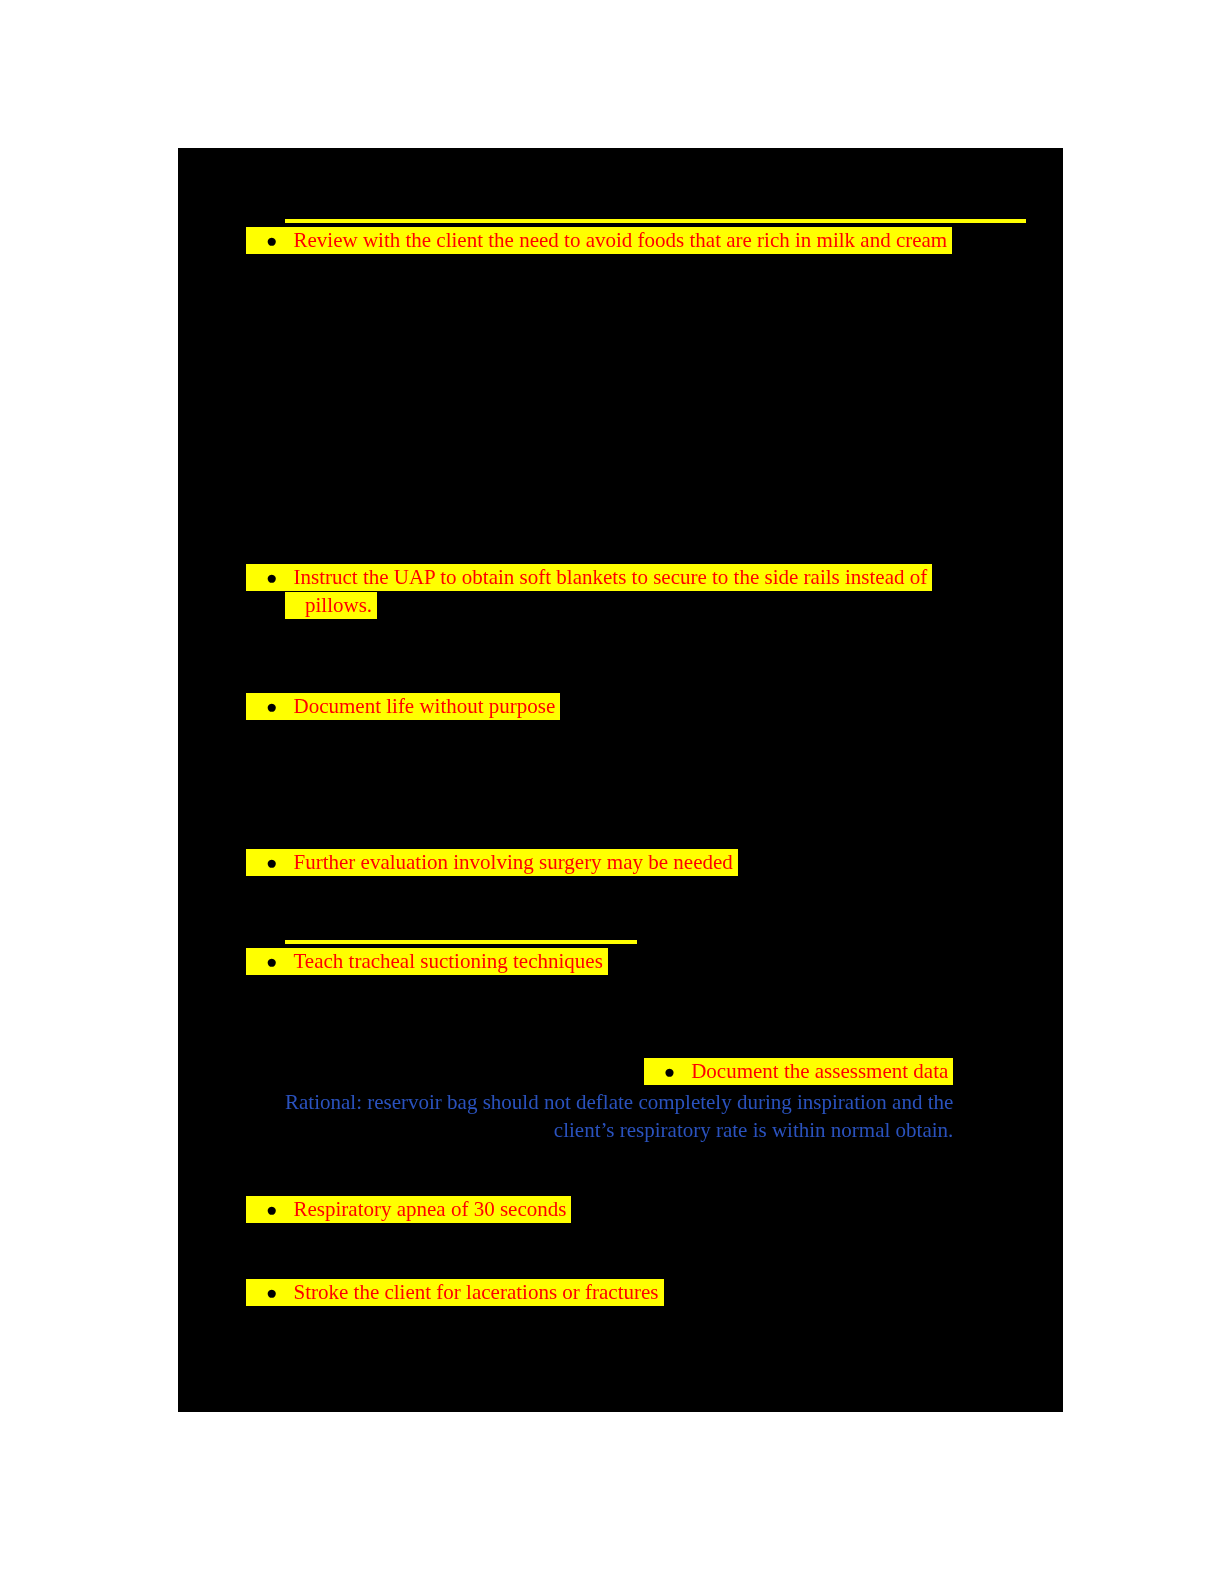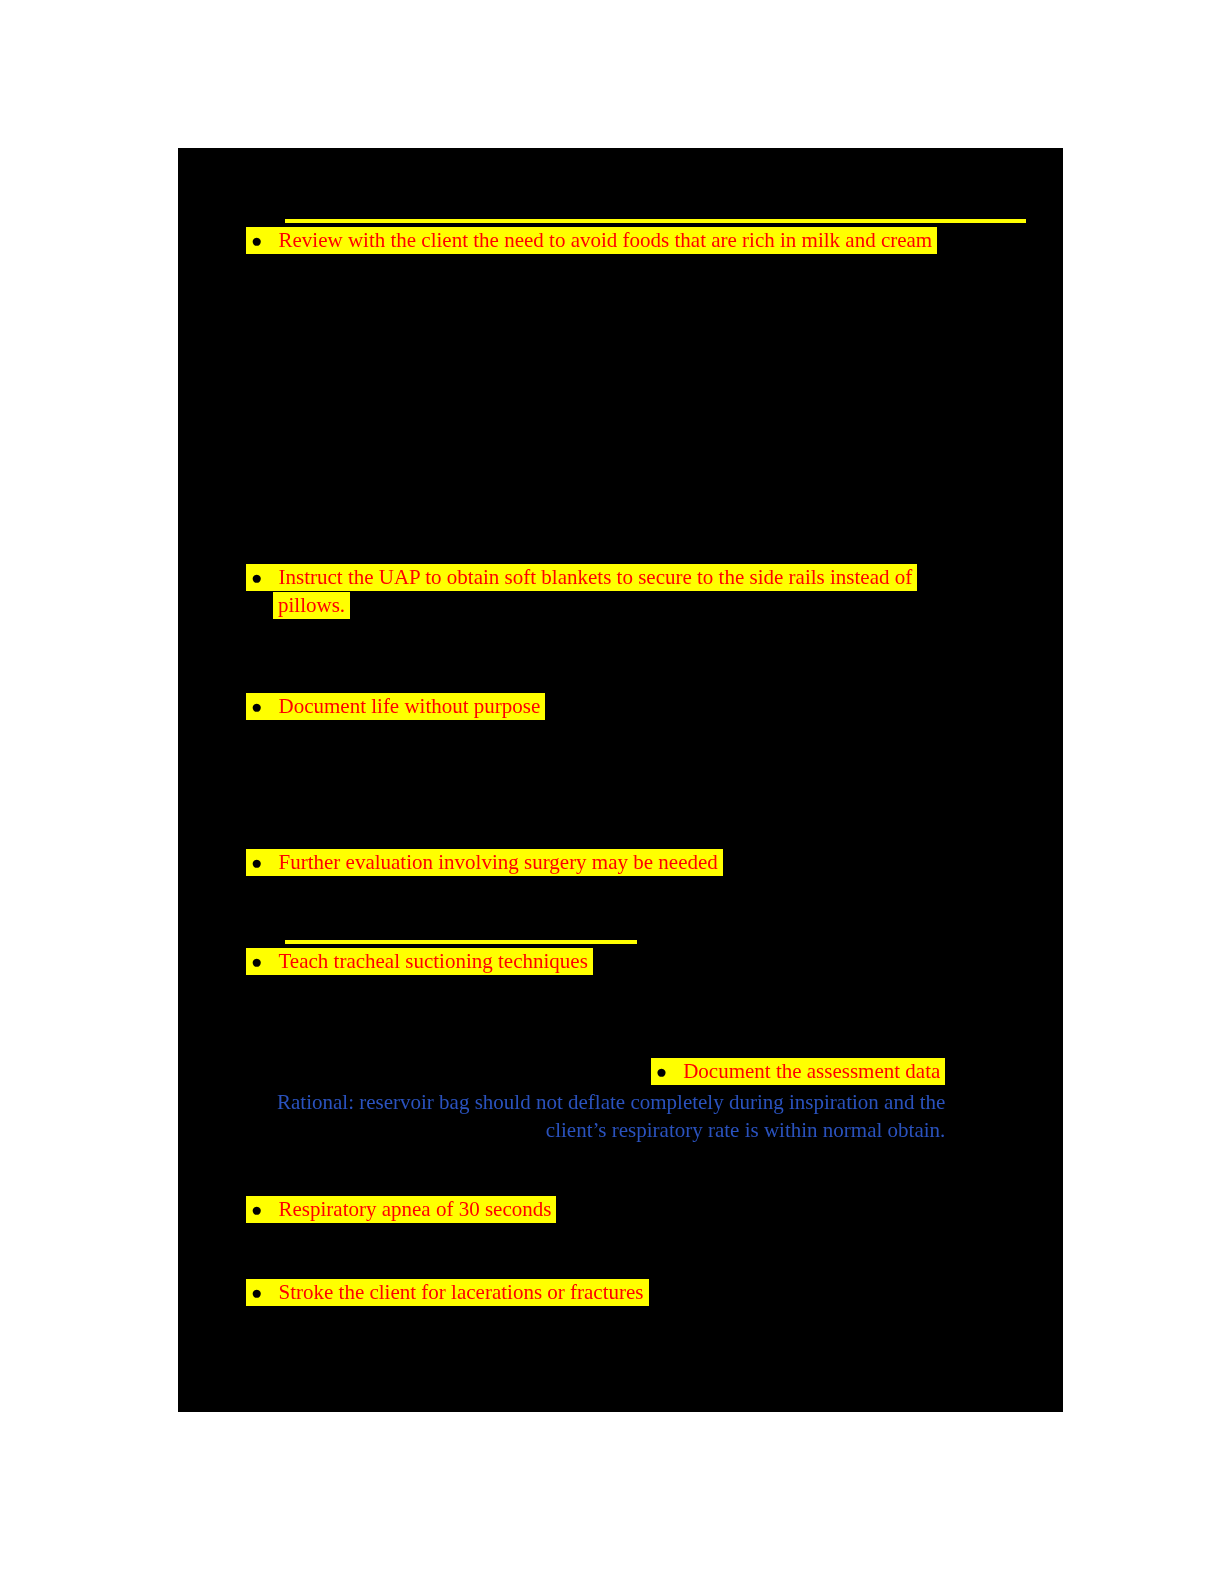"● Review with the client" .hl { padding: 1px 5px 2px 5px -> 1px 5px 2px 20px }
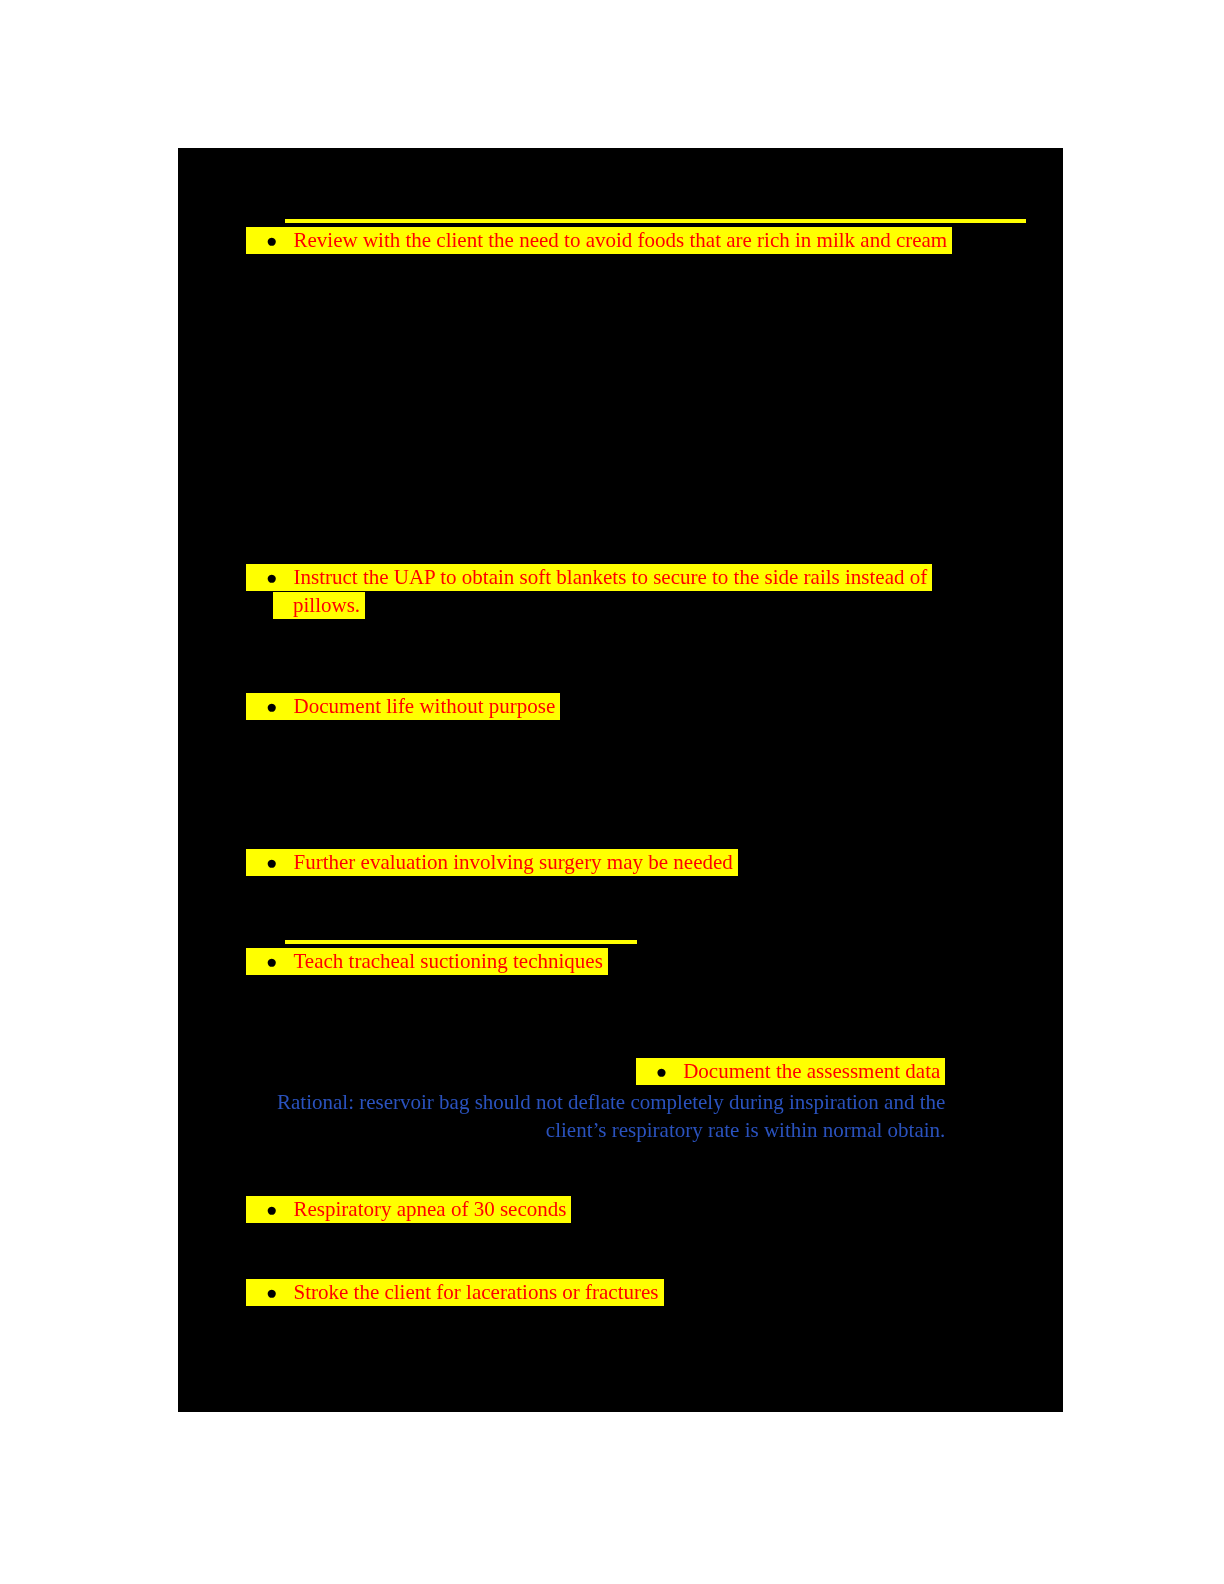"pillows." .cont-line { margin-left: 27px -> 39px }
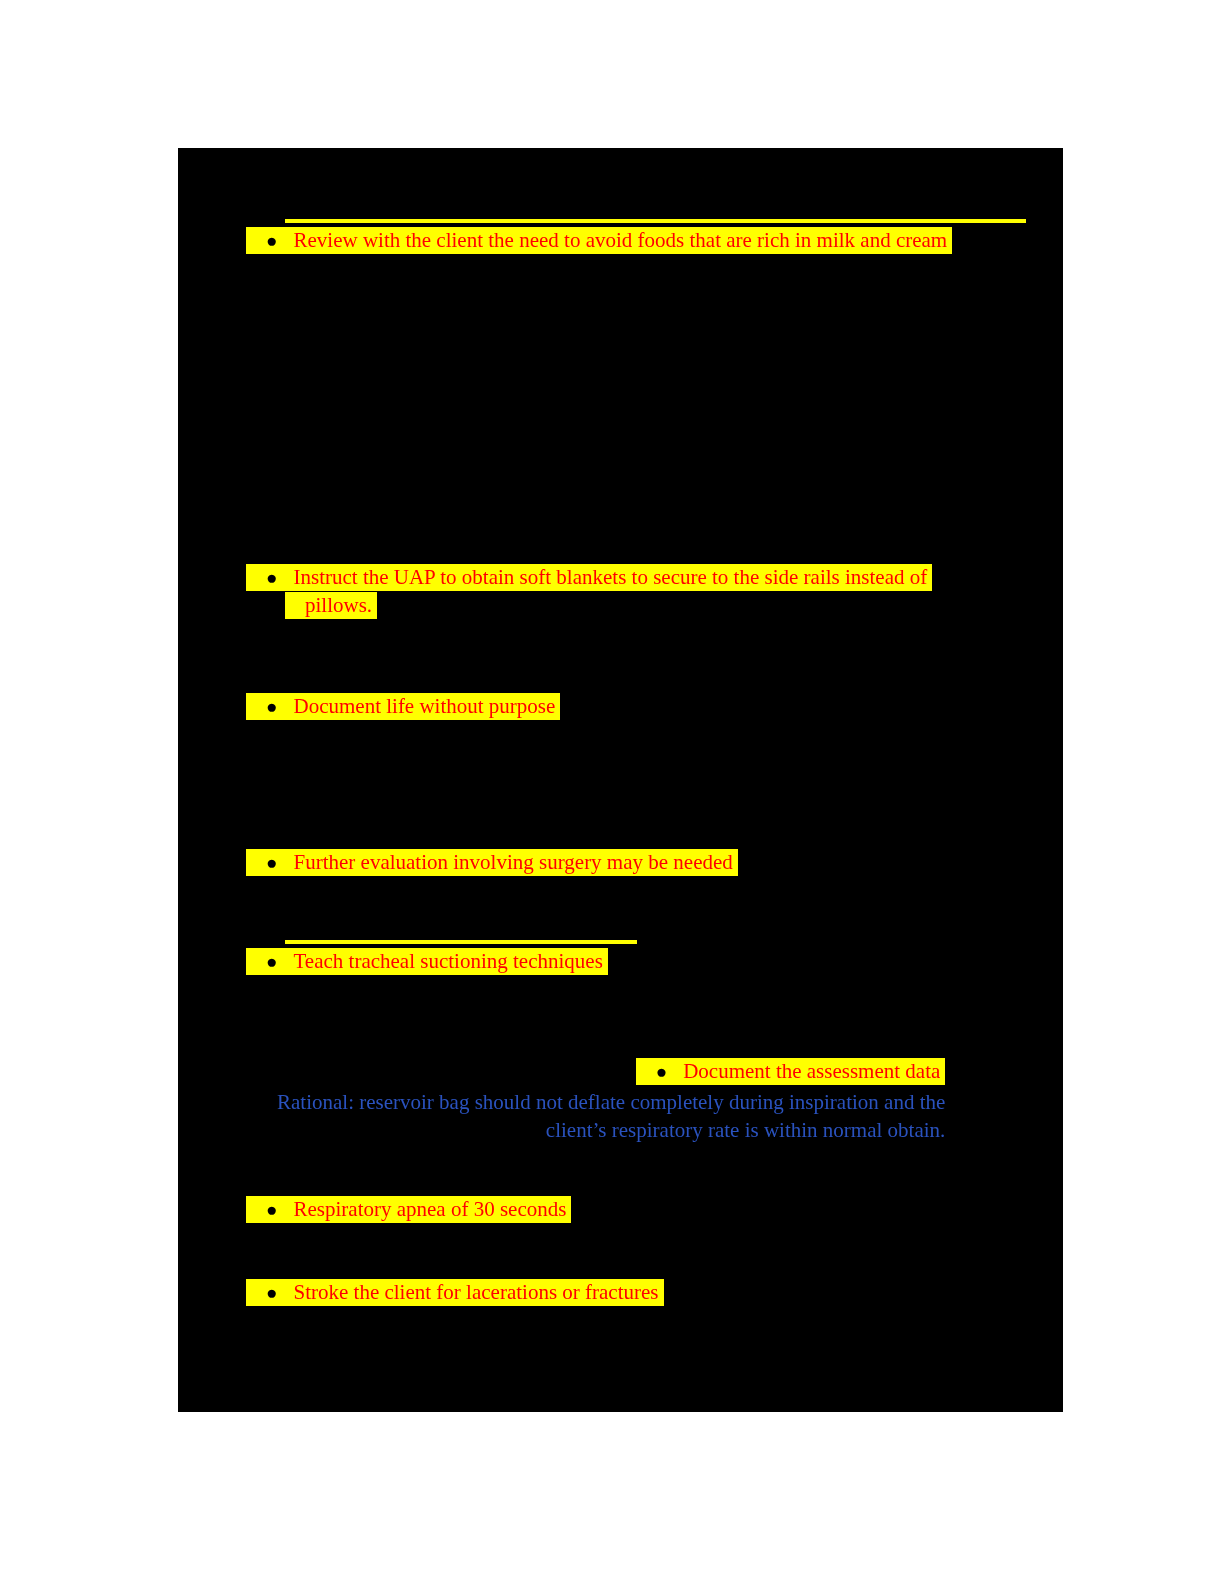"Rational: reservoir bag should not" .rationale { margin-left: 31px -> 39px }
